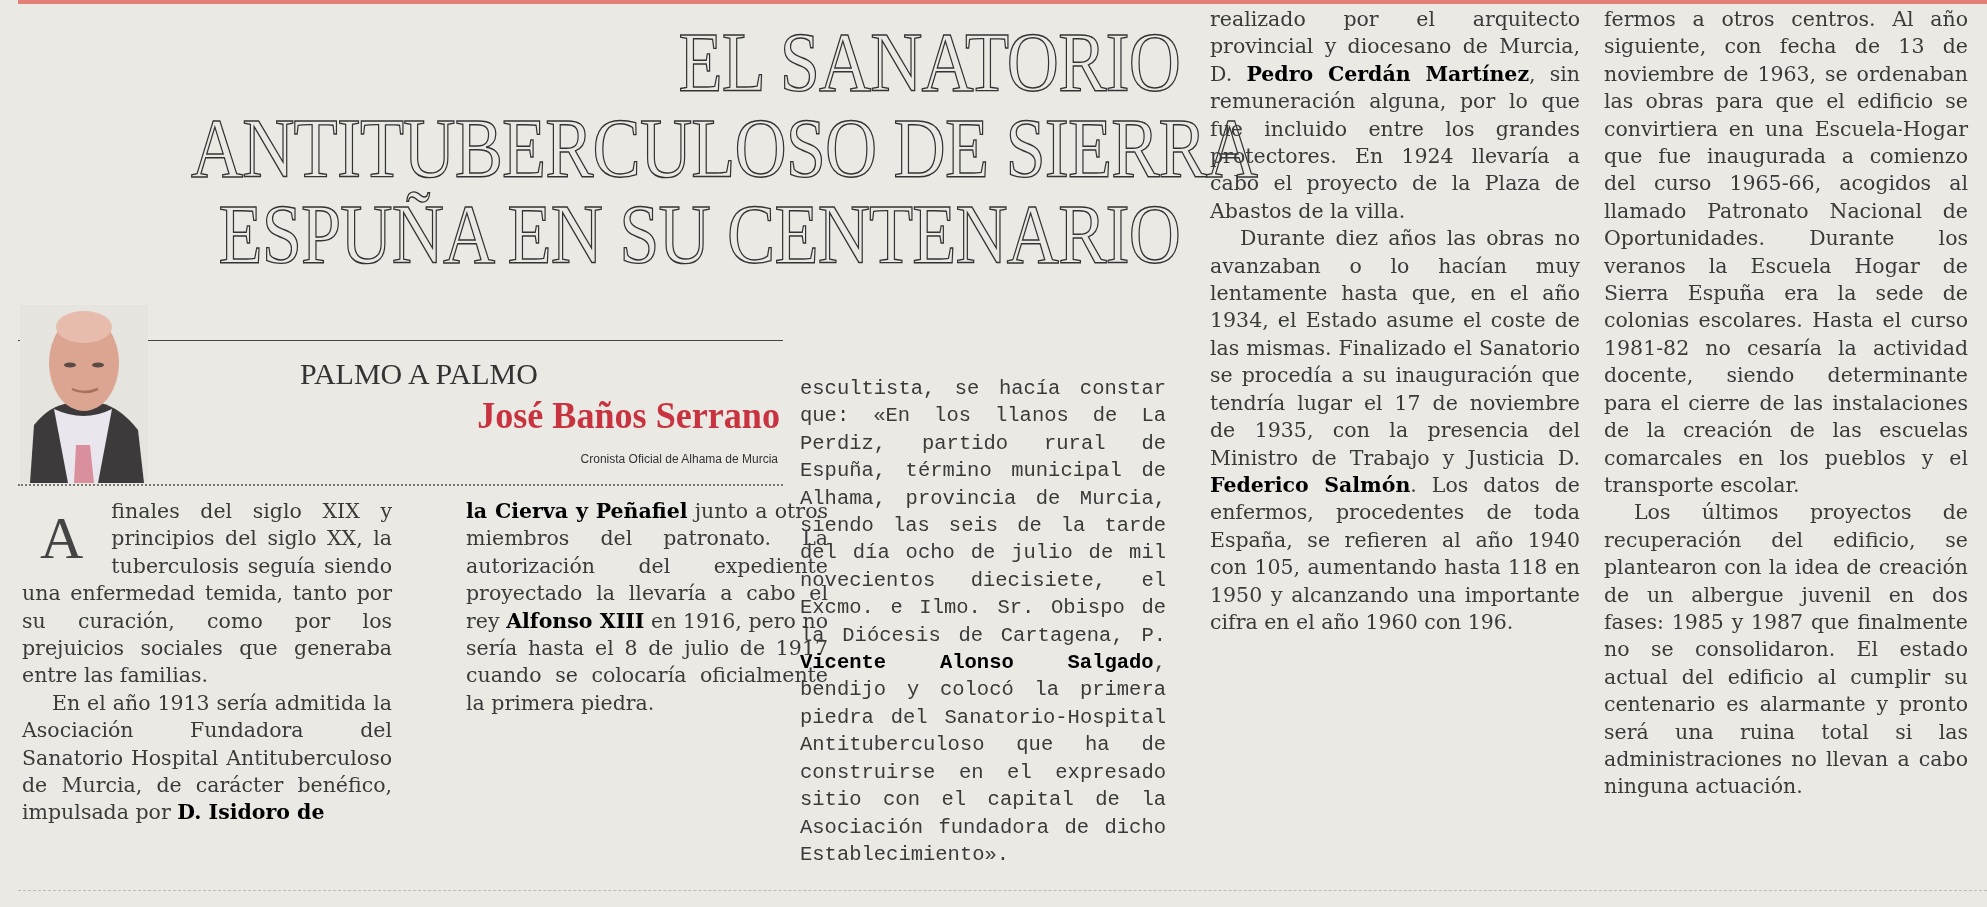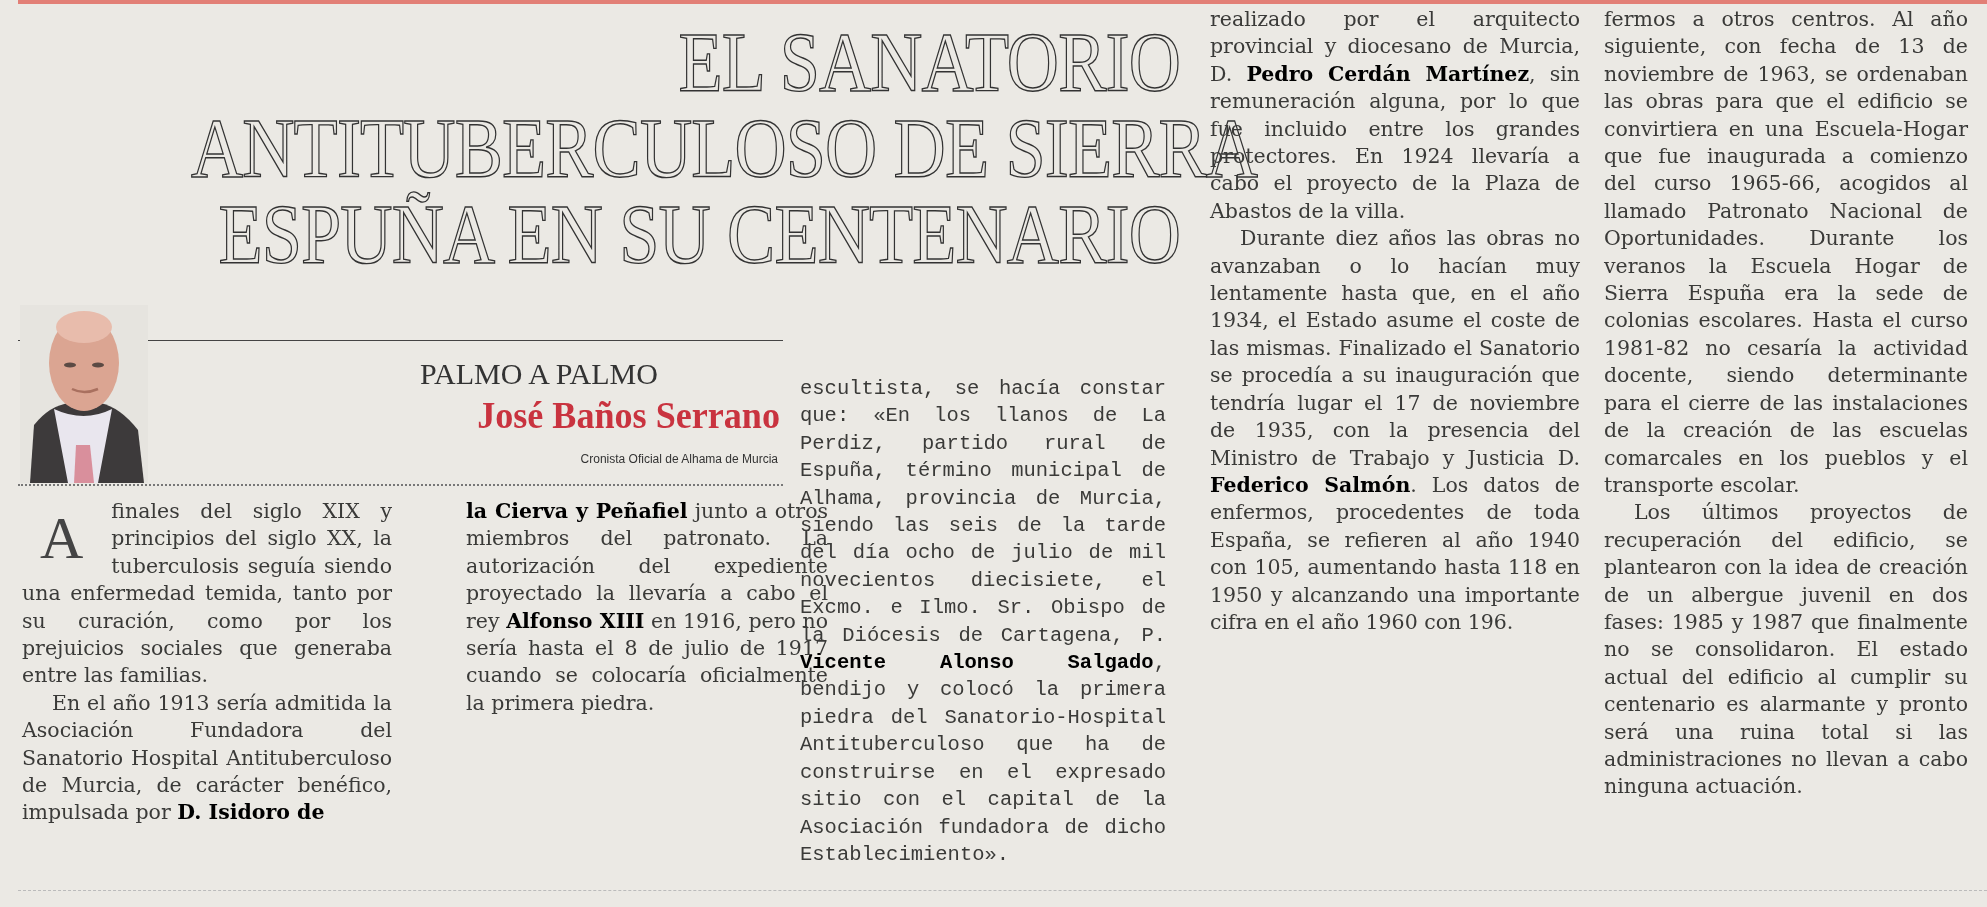"PALMO A PALMO" .section { text-align: center -> left }
